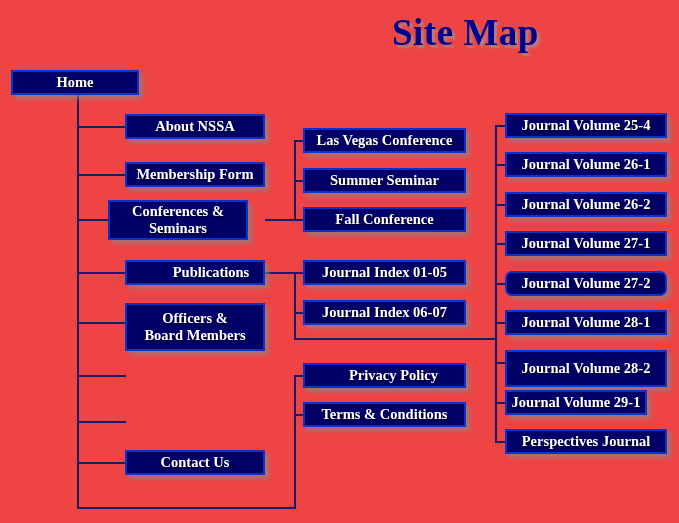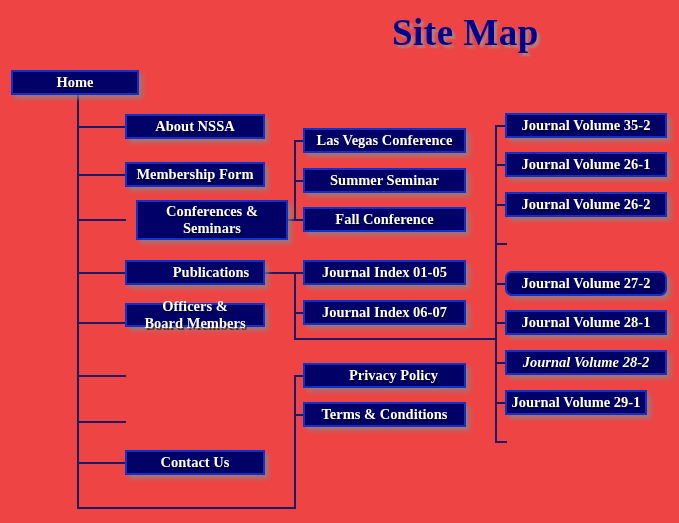"Journal Volume 35-2" div.node { text: 35-2 -> 25-4 }
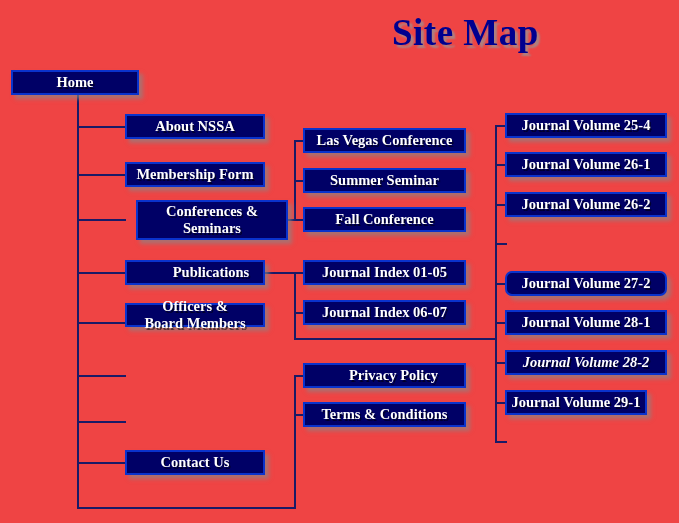"Conferences &" div.node { left: 136px -> 108px; width: 152px -> 140px }
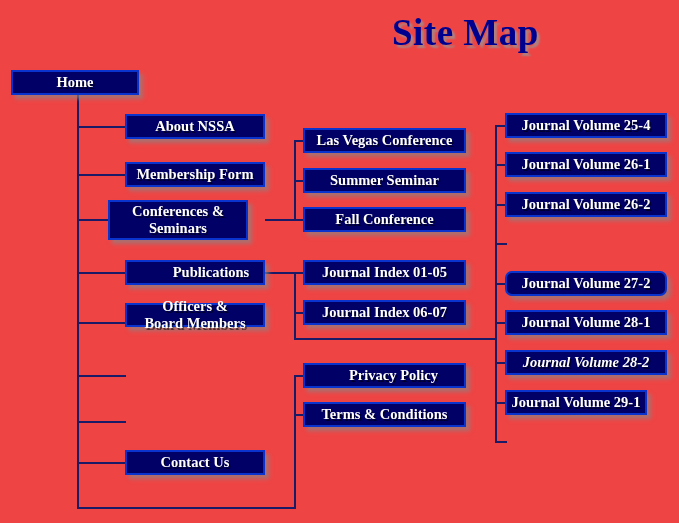"Journal Volume 27-1" div.node { html: none -> <div>Journal Volume 27-1</div> }
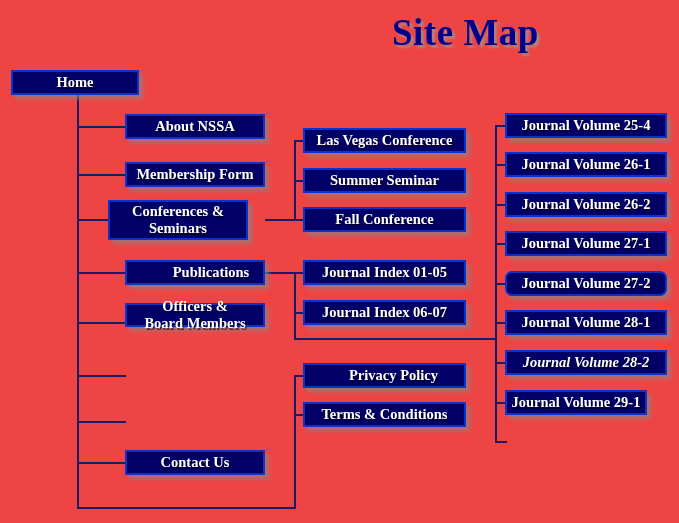"Officers &" div.node { height: 24px -> 48px }
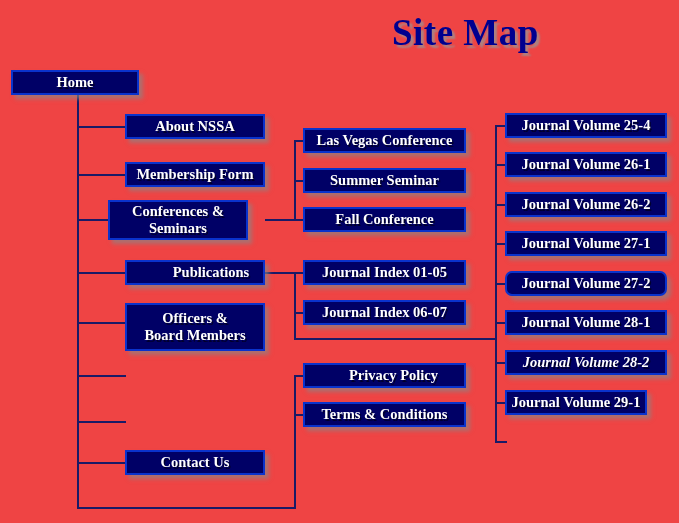"Journal Volume 28-2" div.node { font-style: italic -> none; height: 25px -> 37px }
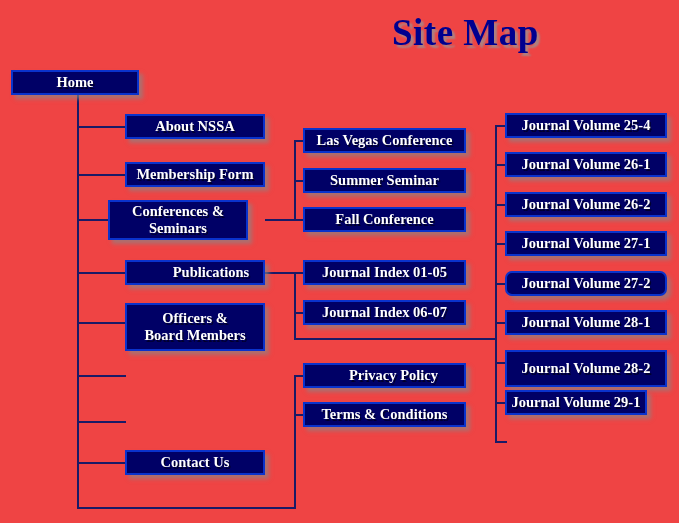"Perspectives Journal" div.node { html: none -> <div>Perspectives Journal</div> }
